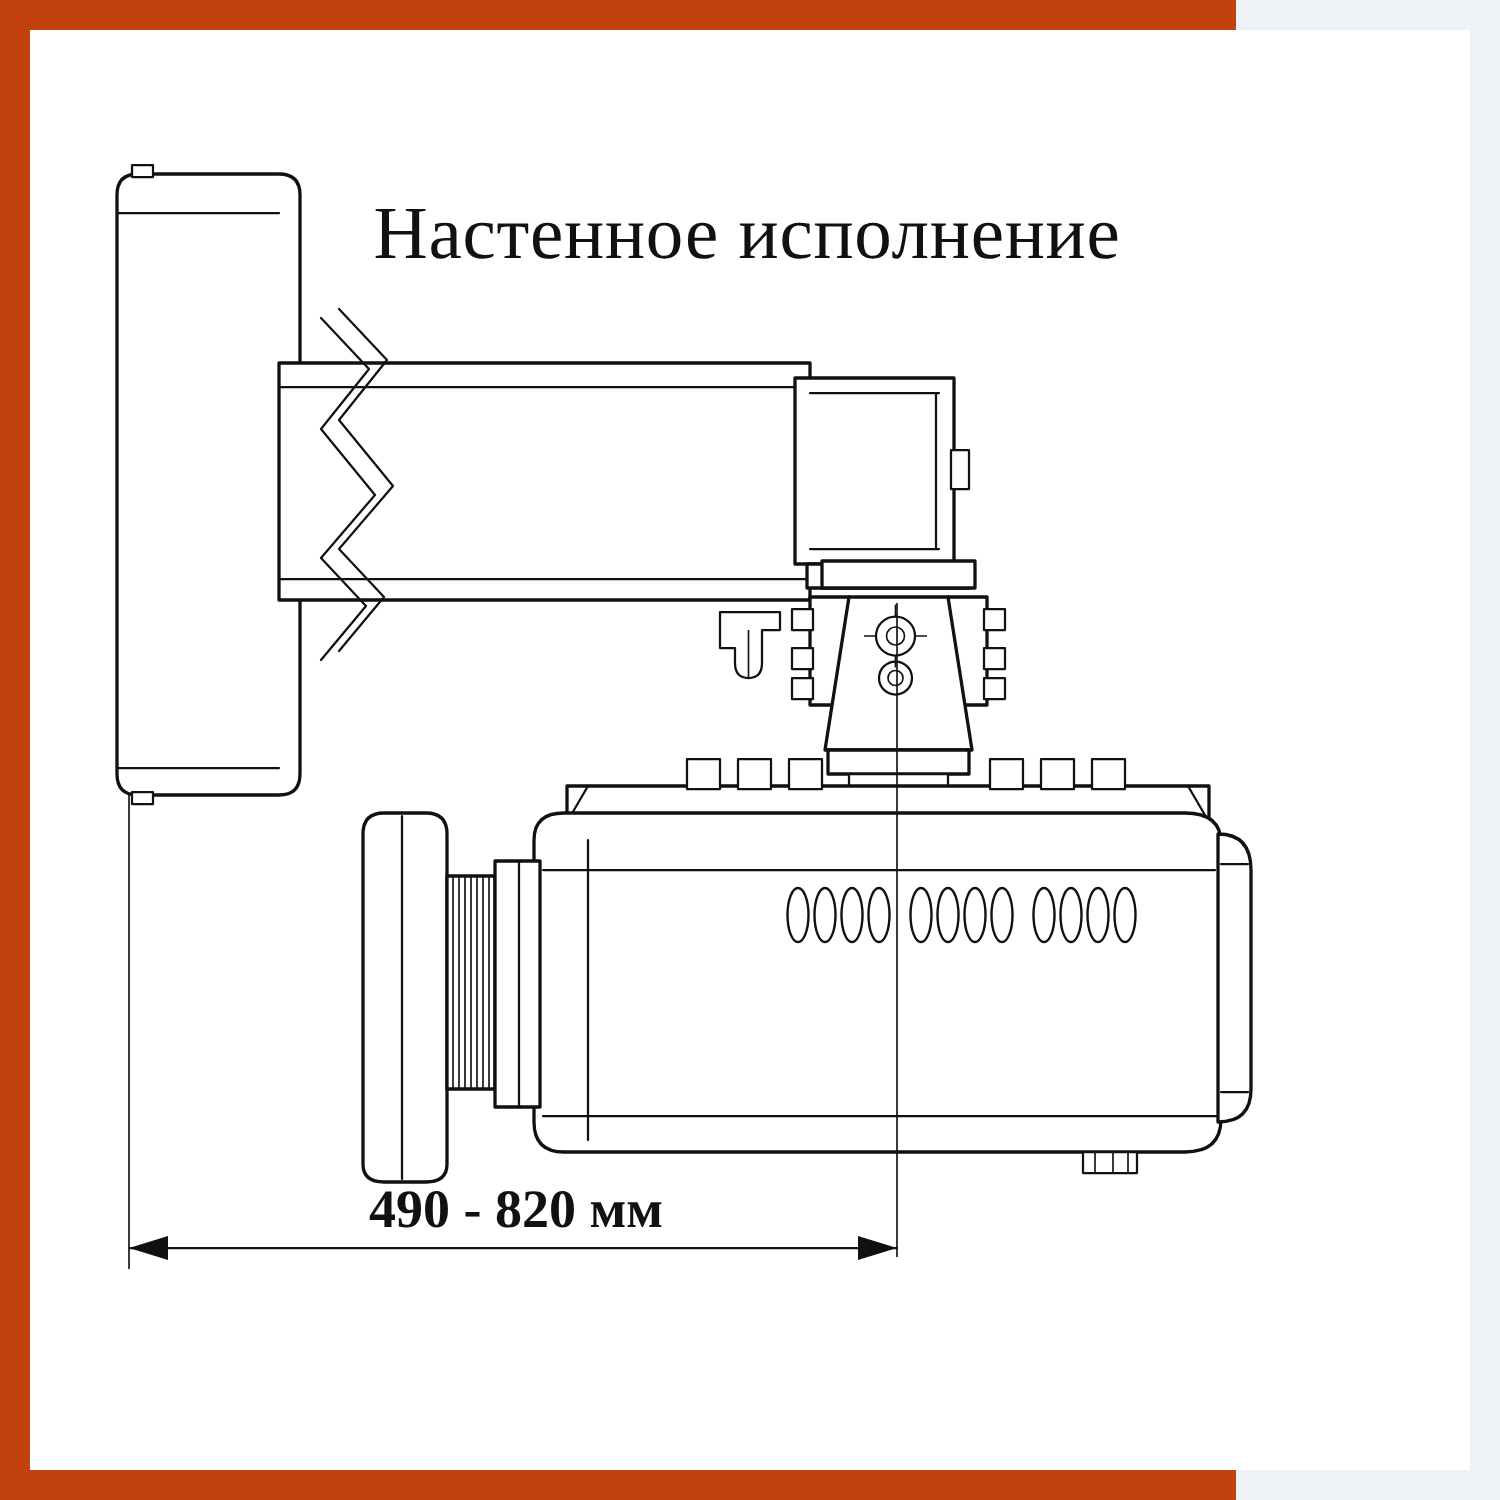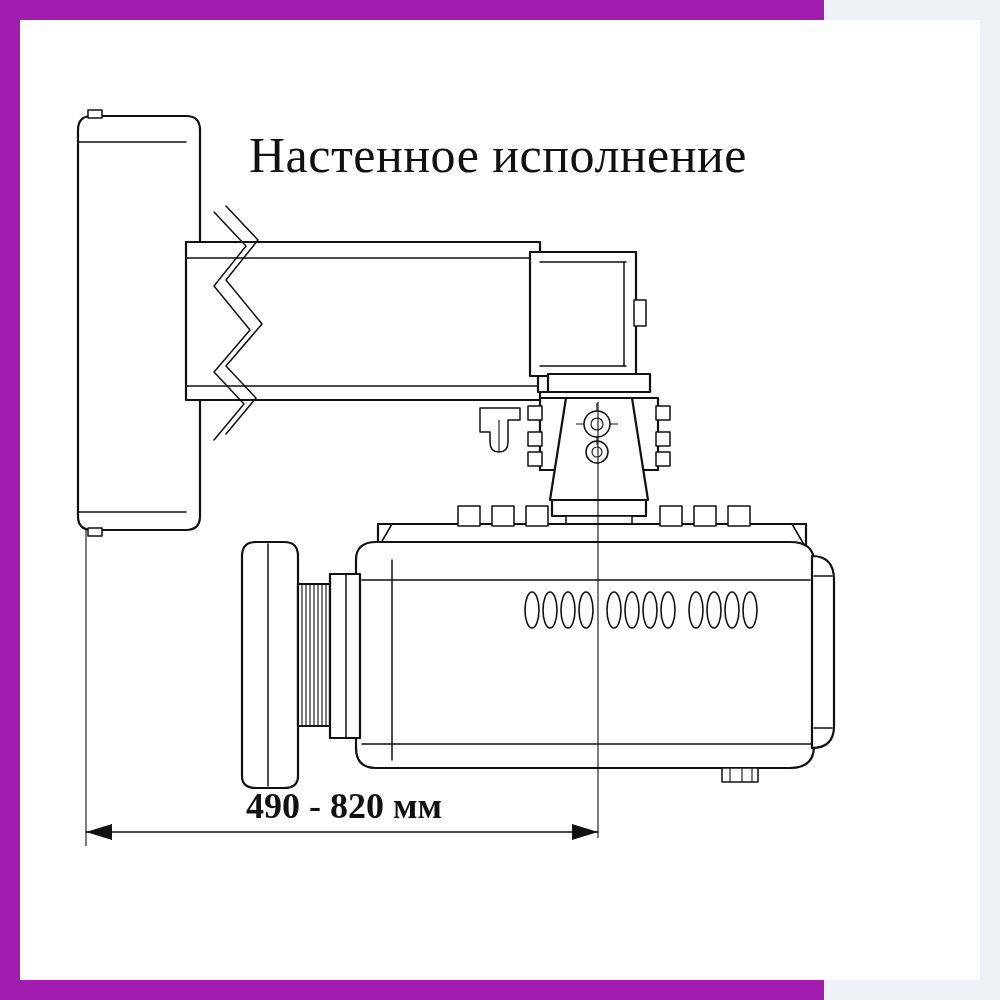"Настенное исполнение" #canvas { background: #a21caf -> #c2410c }
